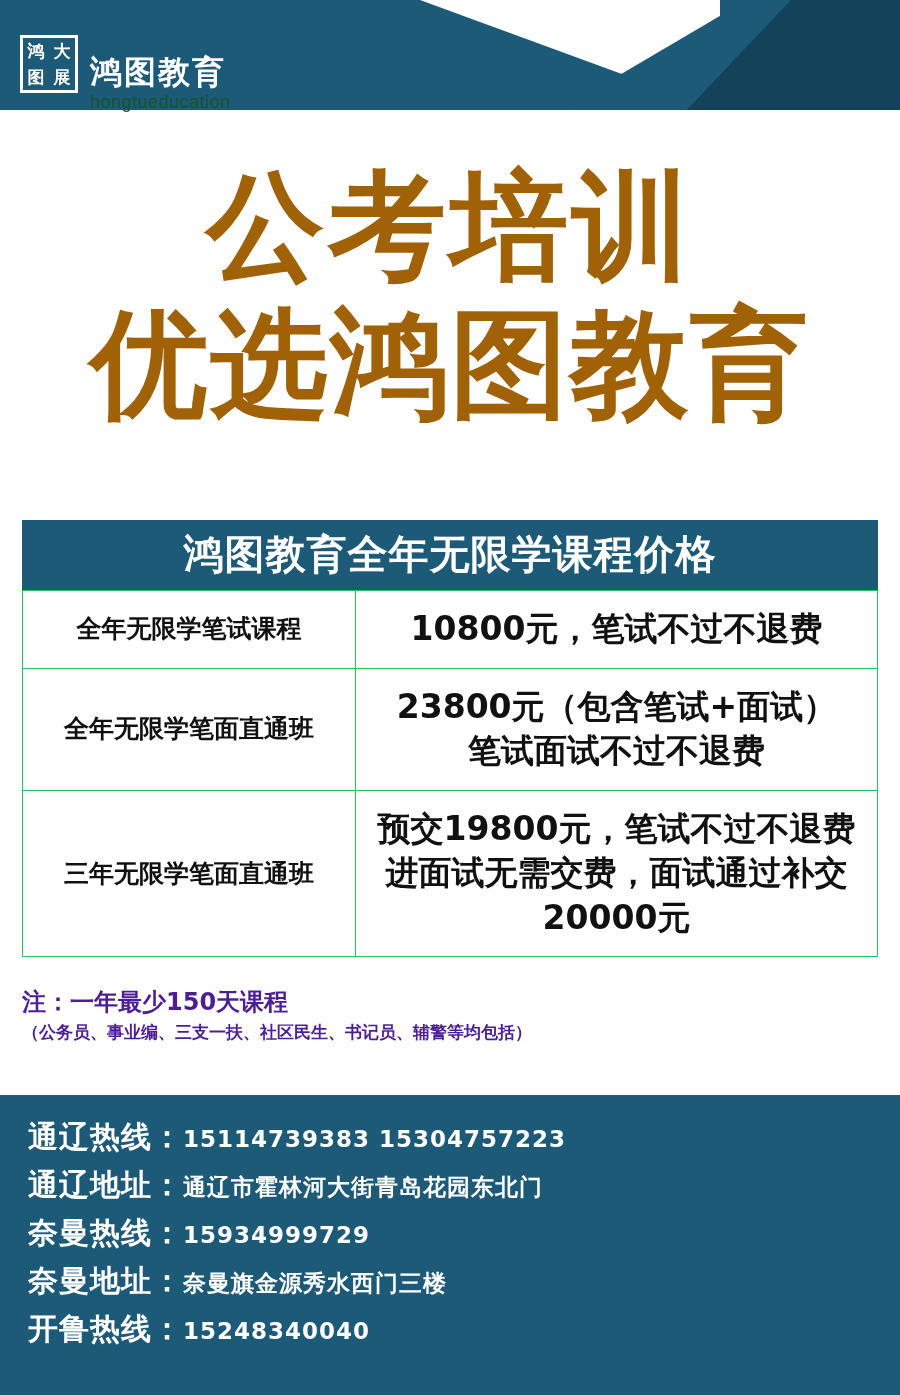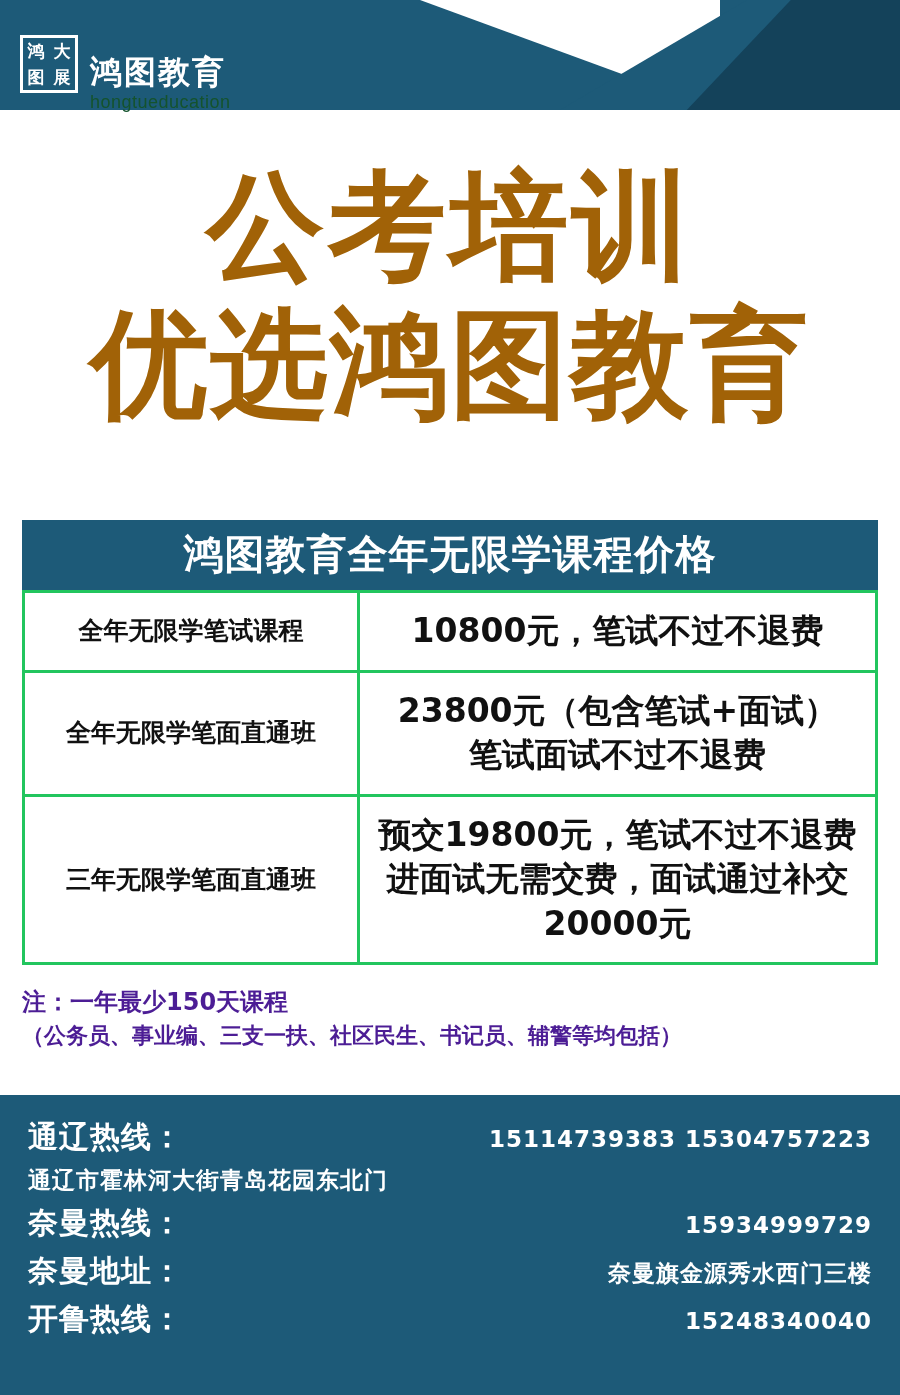"全年无限学笔试课程" table.price td { border: 3px solid #22c55e -> 1px solid #22c55e }
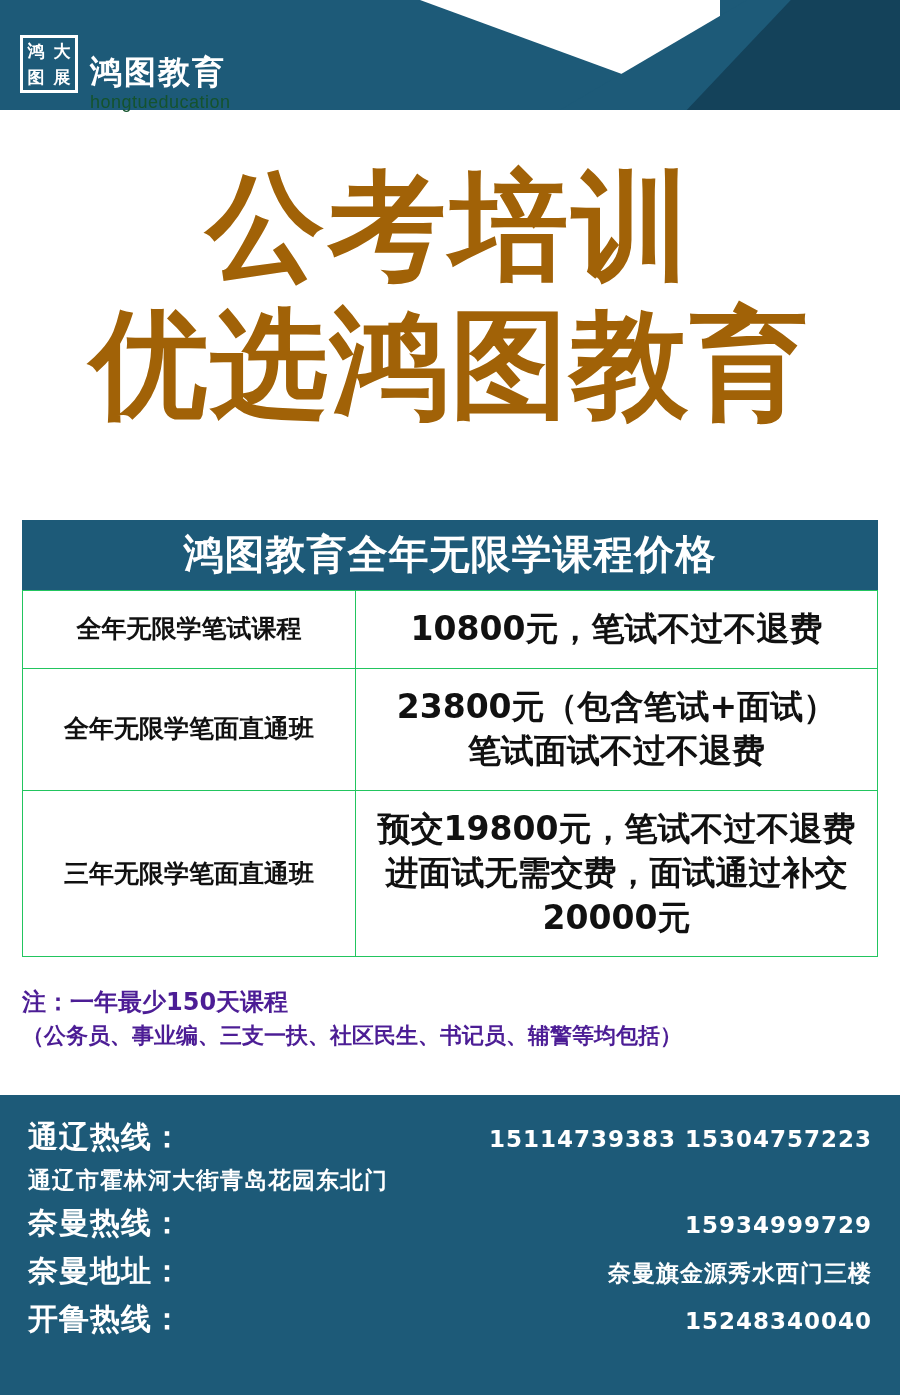"（公务员、事业编、三支一扶、社区民生、书记员、辅警等均包括）" .notes .n2 { font-size: 22px -> 17px }
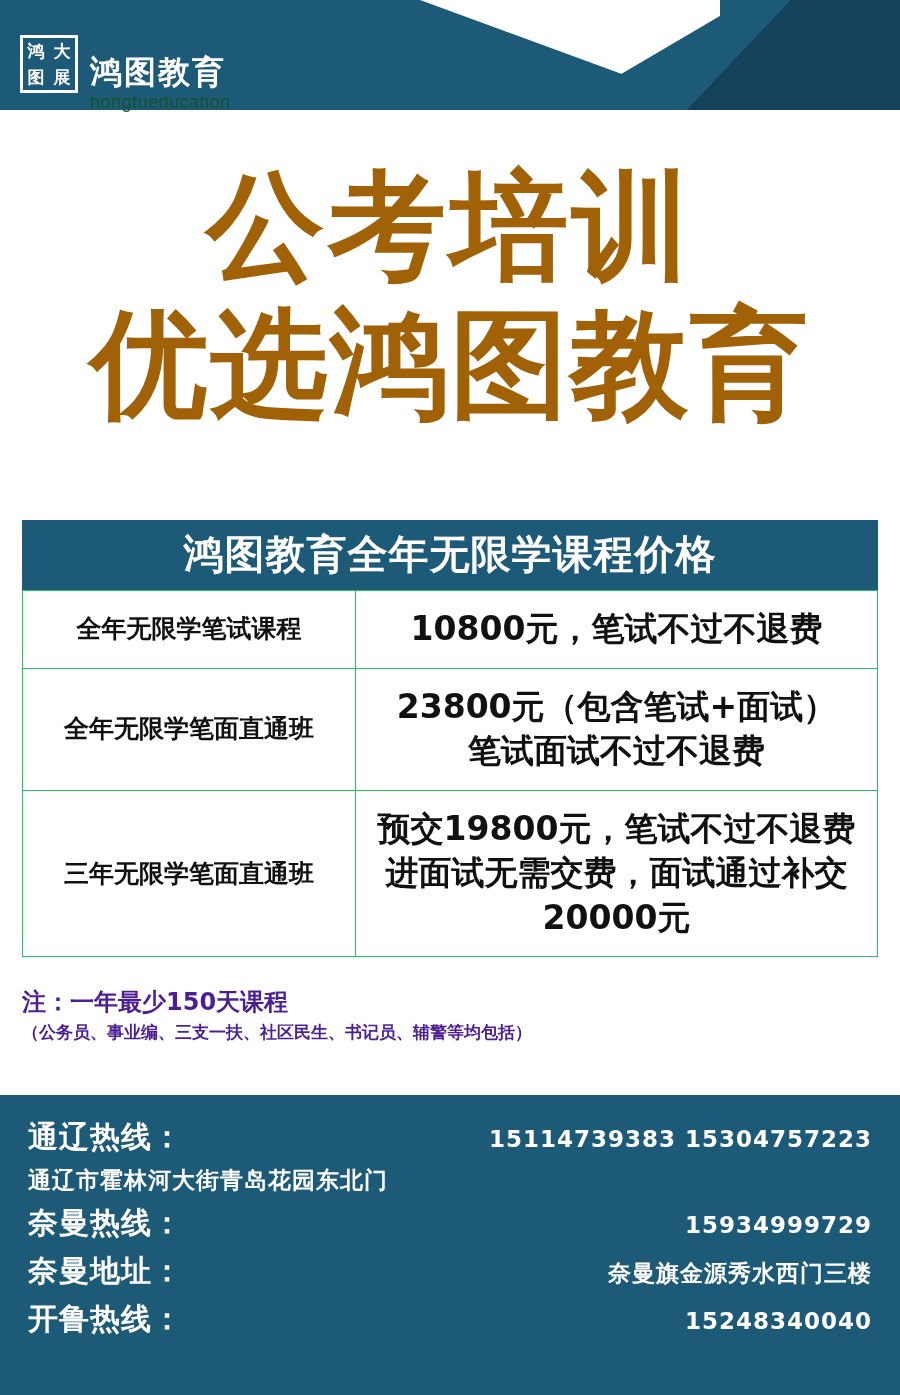"通辽热线：" .contact-row { justify-content: space-between -> none }
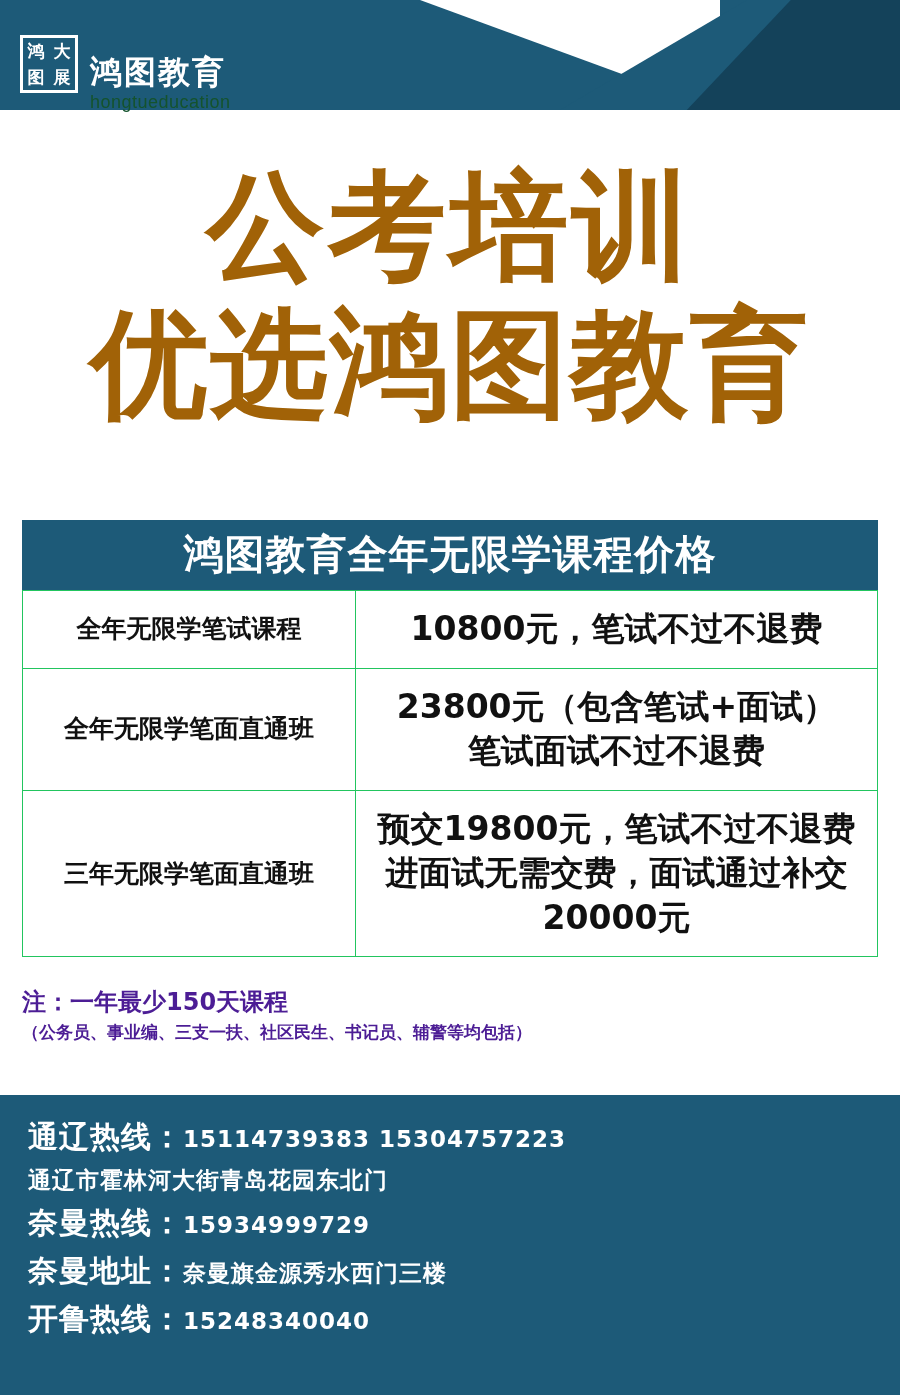"通辽地址：" span.contact-label { html: none -> <span>通辽地址：</span> }
